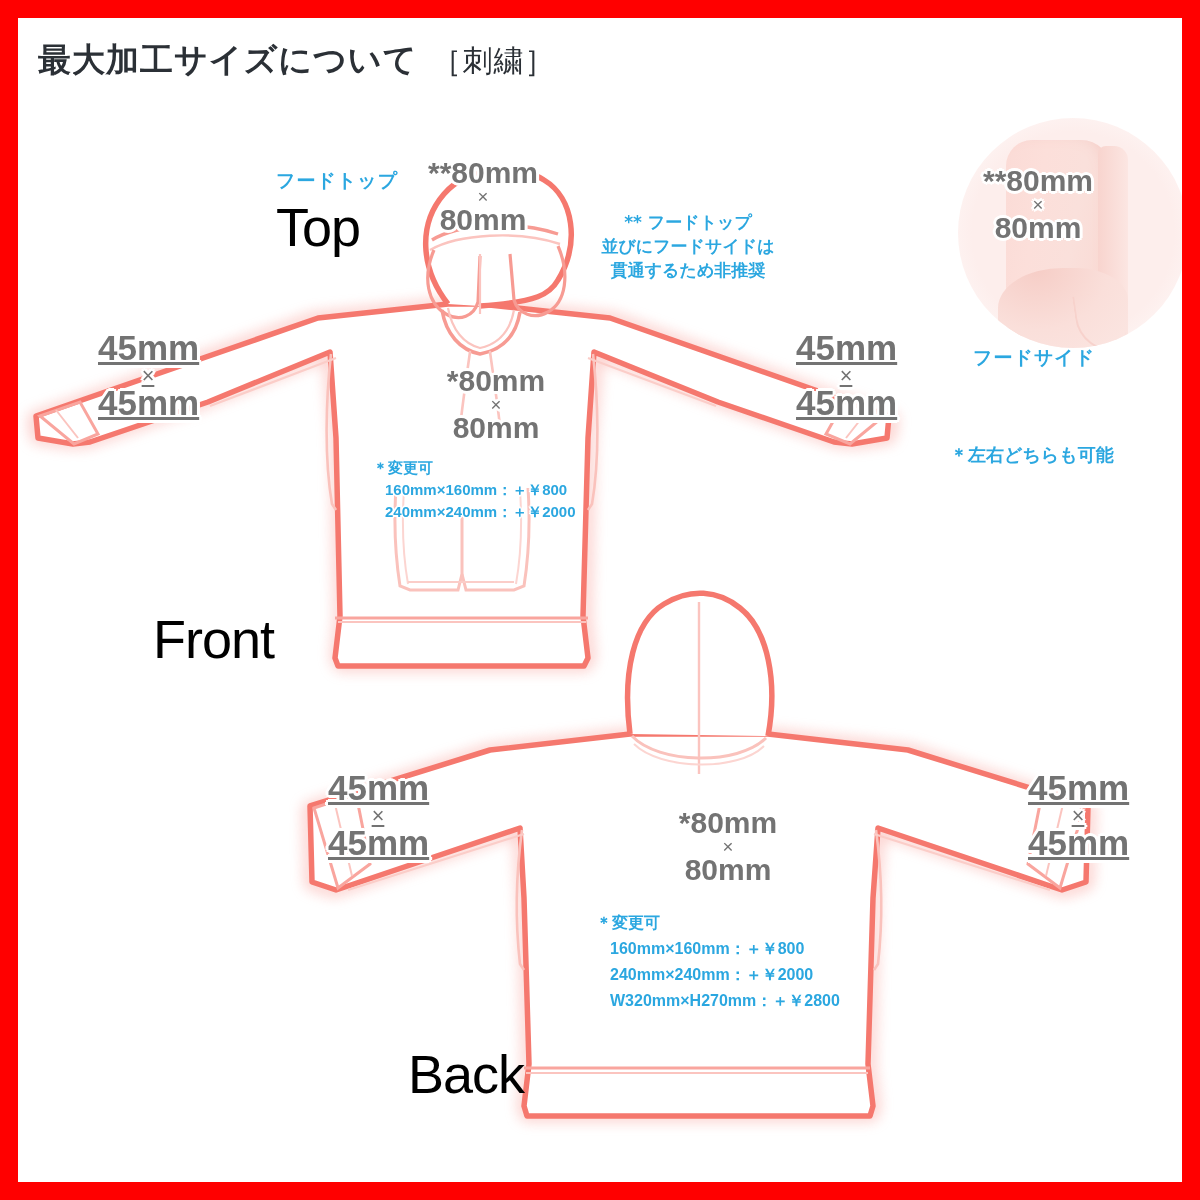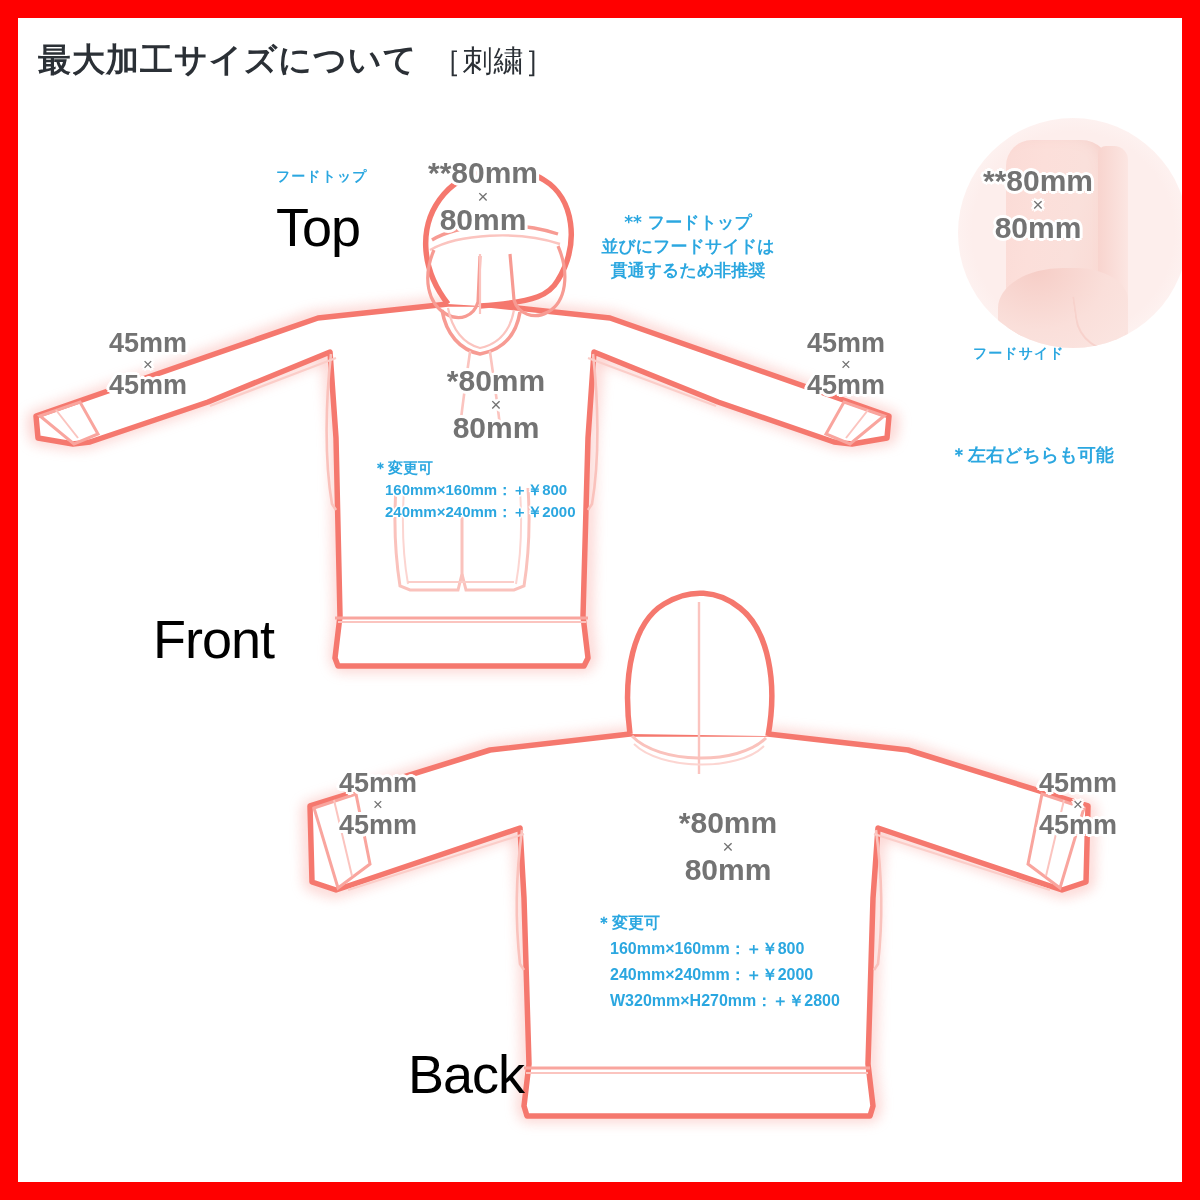"フードトップ" .kana { font-size: 14px -> 19px }
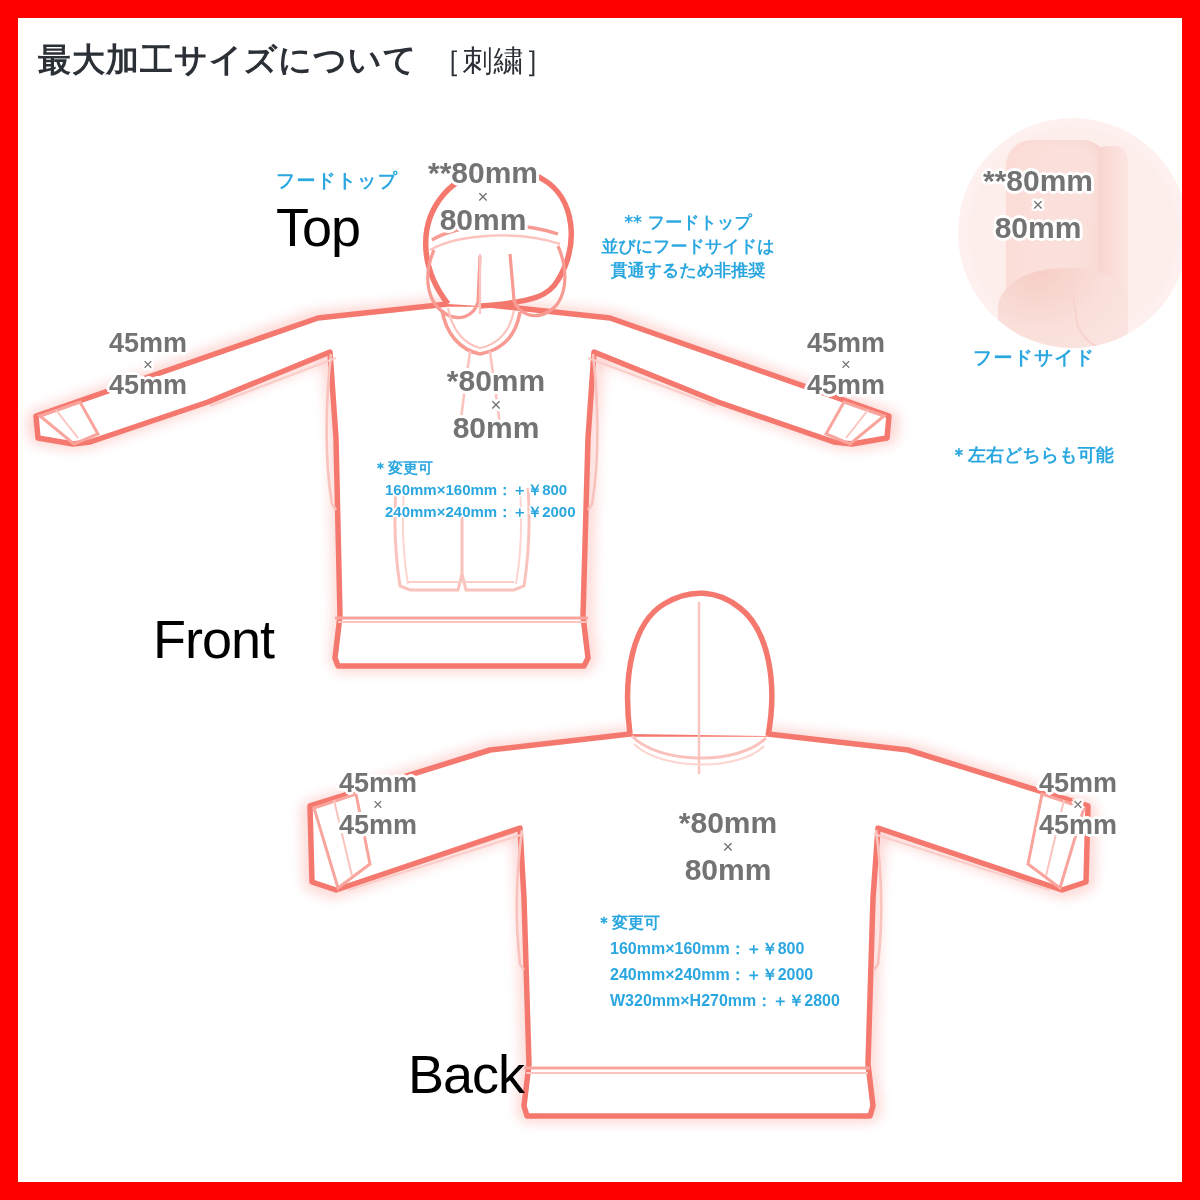"45mm" .sz-45 { font-size: 27px -> 35px; text-decoration: none -> underline }
